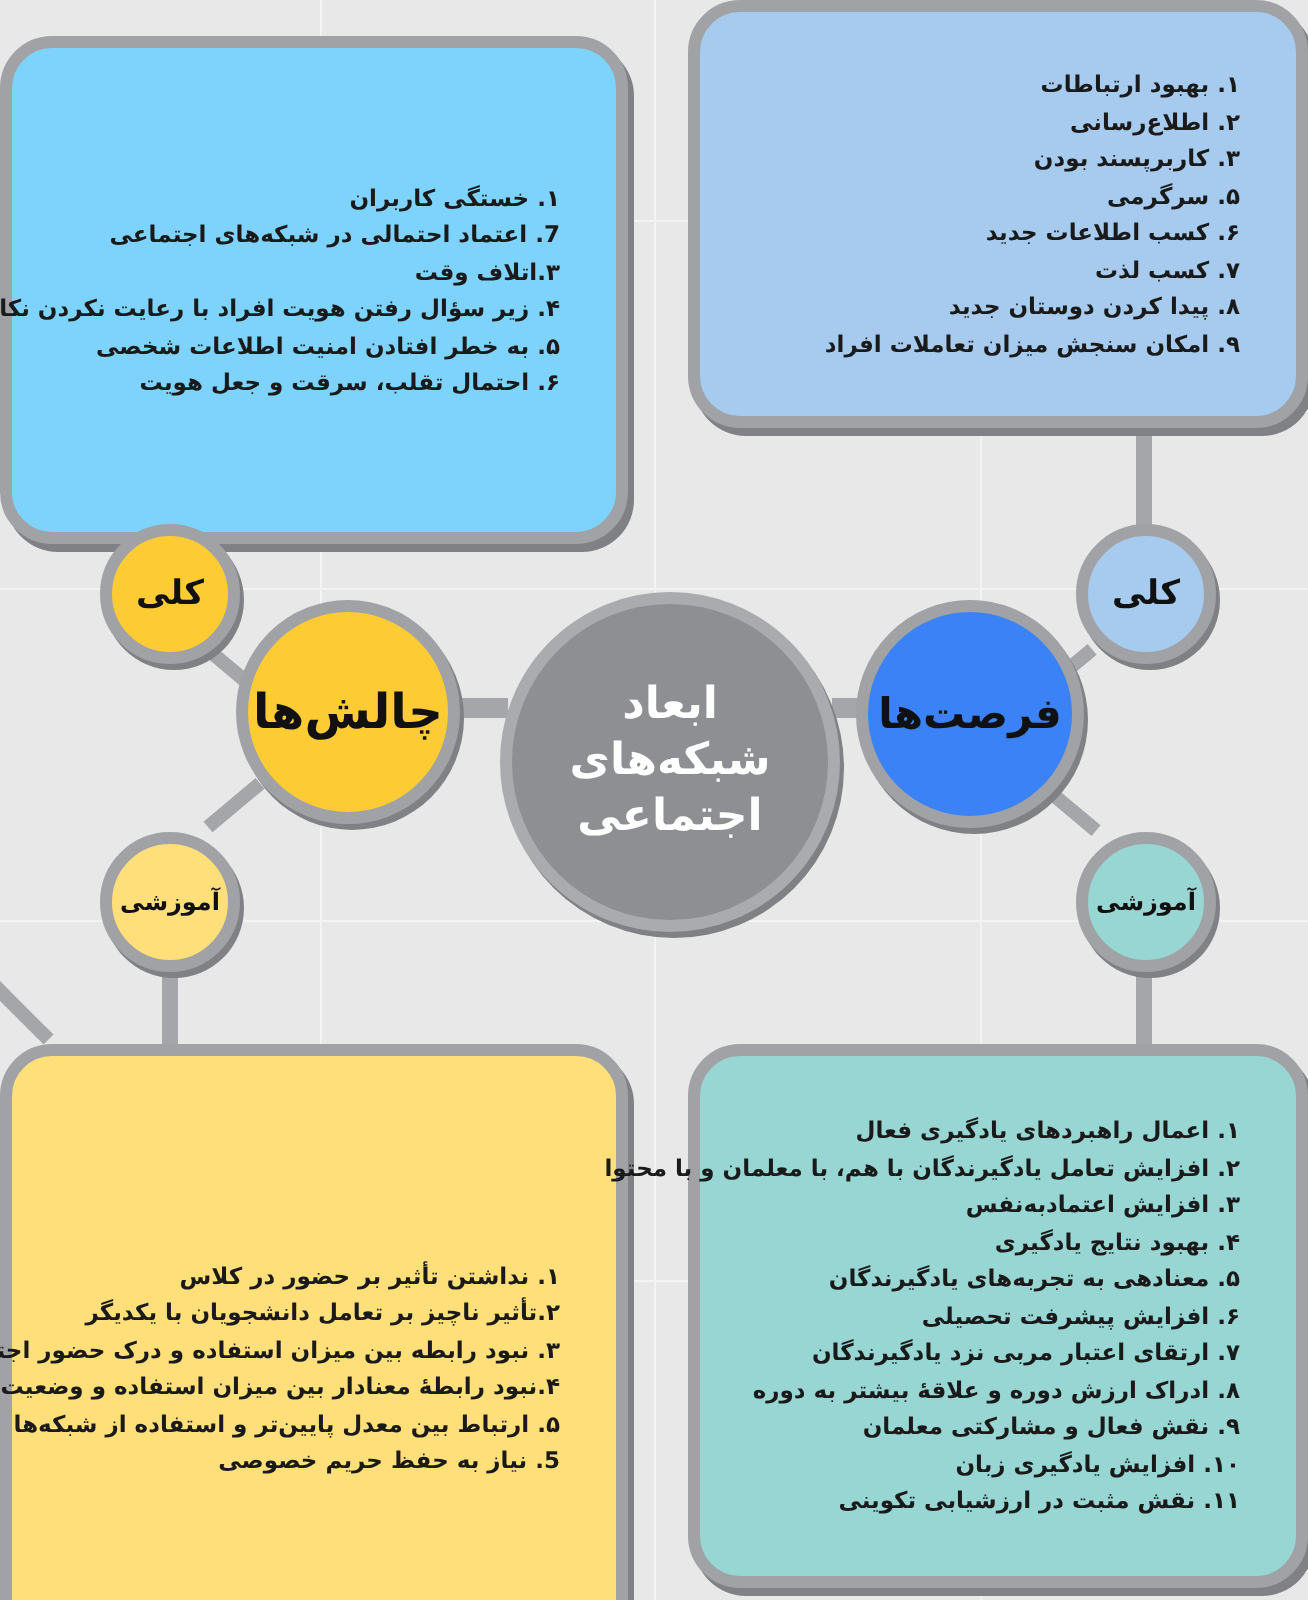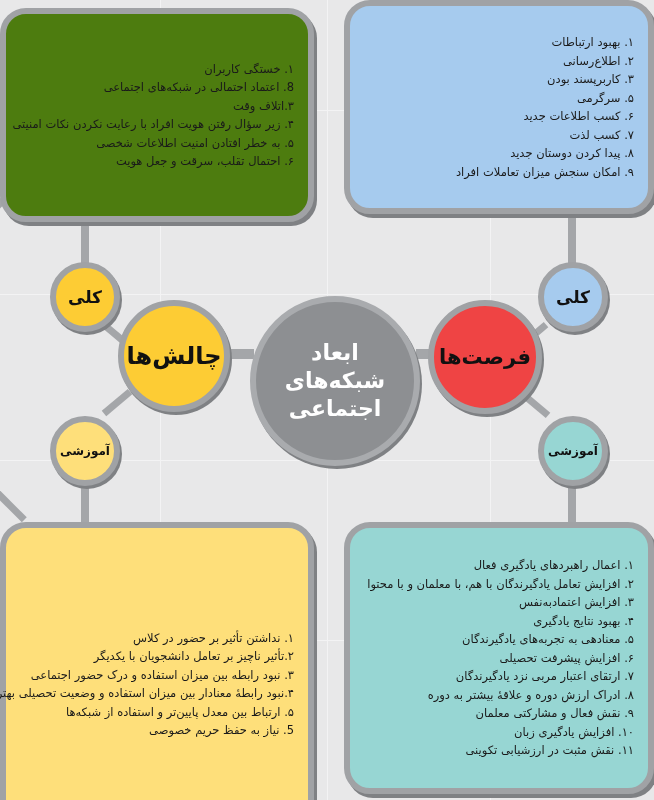"۱. بهبود ارتباطات" .box ol { font-weight: none -> bold; margin: 0 -> 14px }
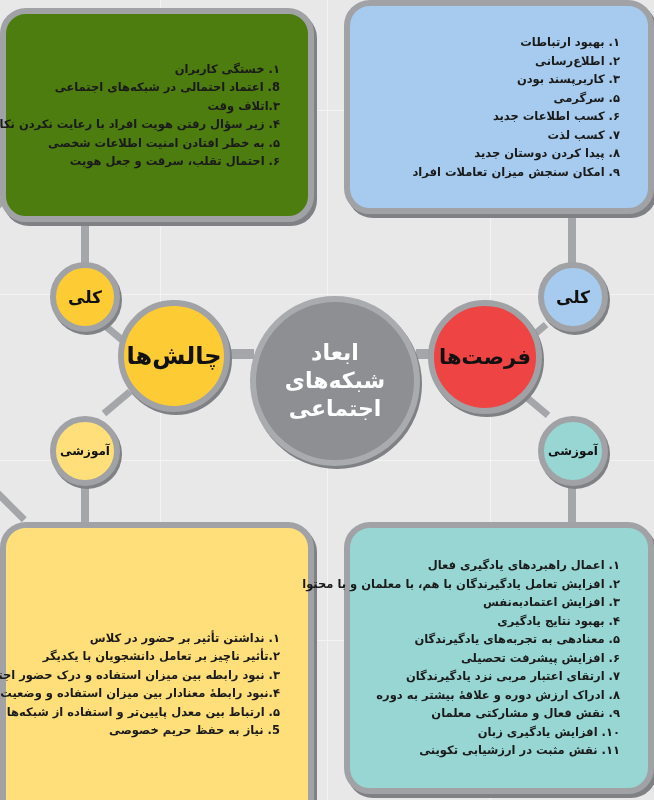"۱. خستگی کاربران" #box-challenges-general { background: #4d7c0f -> #7dd3fc; height: 214px -> 254px; top: 8px -> 18px }
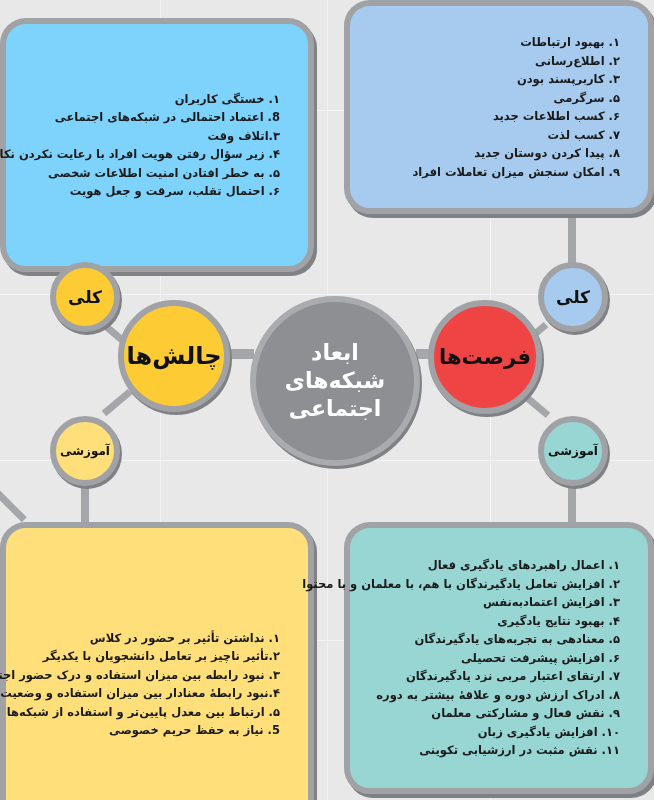"8. اعتماد احتمالی در شبکه‌های" li { text: 8 -> 7 }
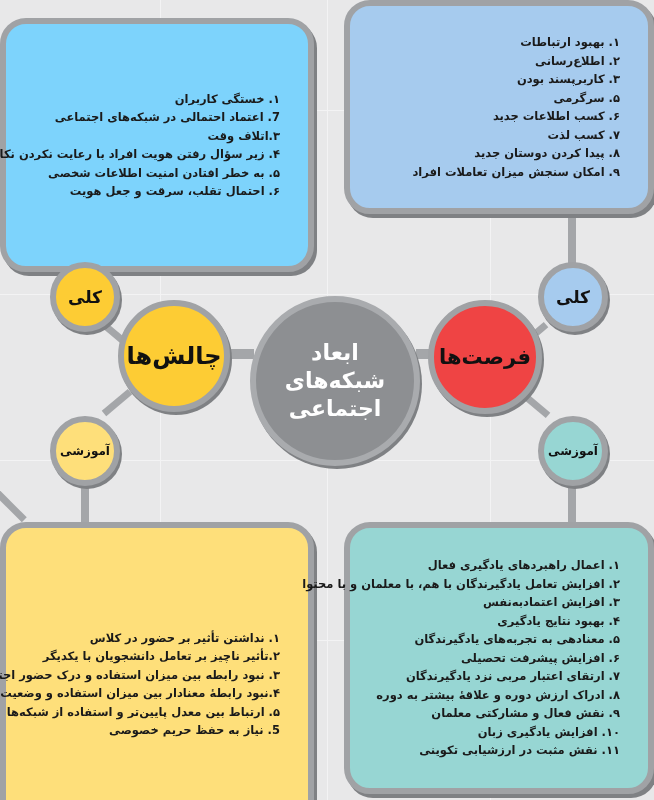"فرصت‌ها" #opportunities-node { background: #ef4444 -> #3b82f6 }
